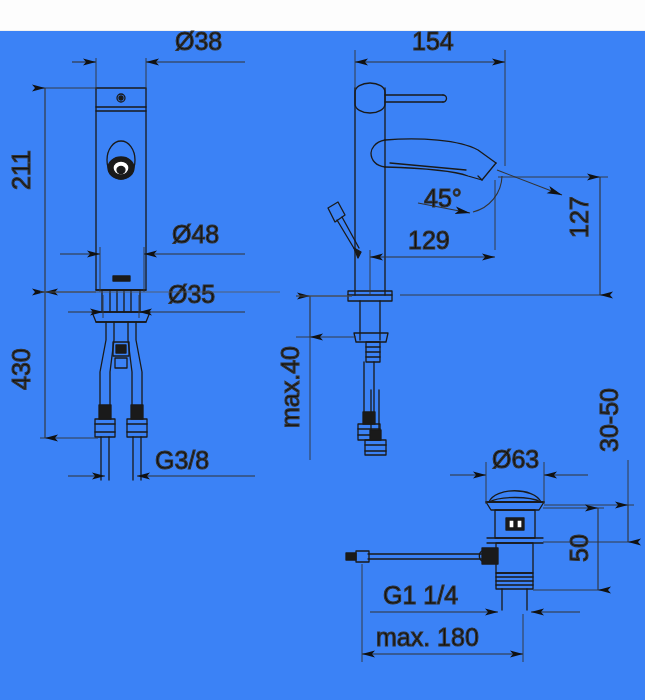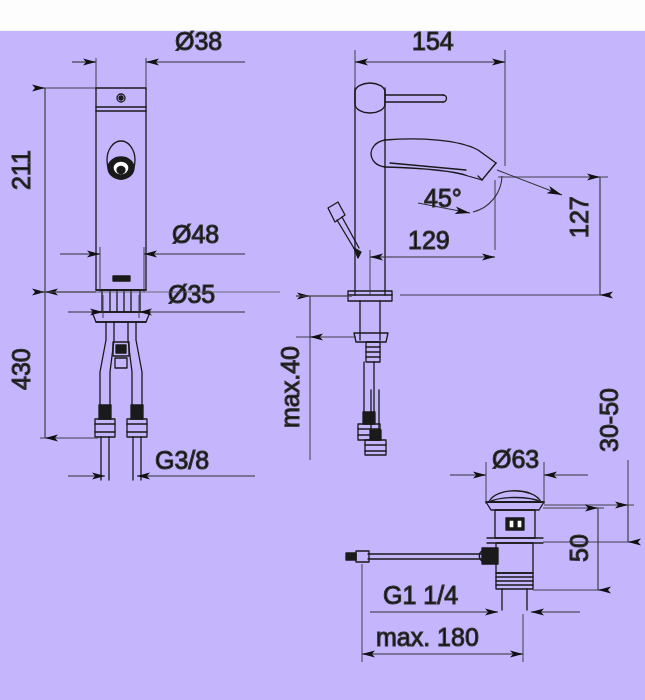"Ø38" #sheet { background: #c4b5fd -> #3b82f6 }
